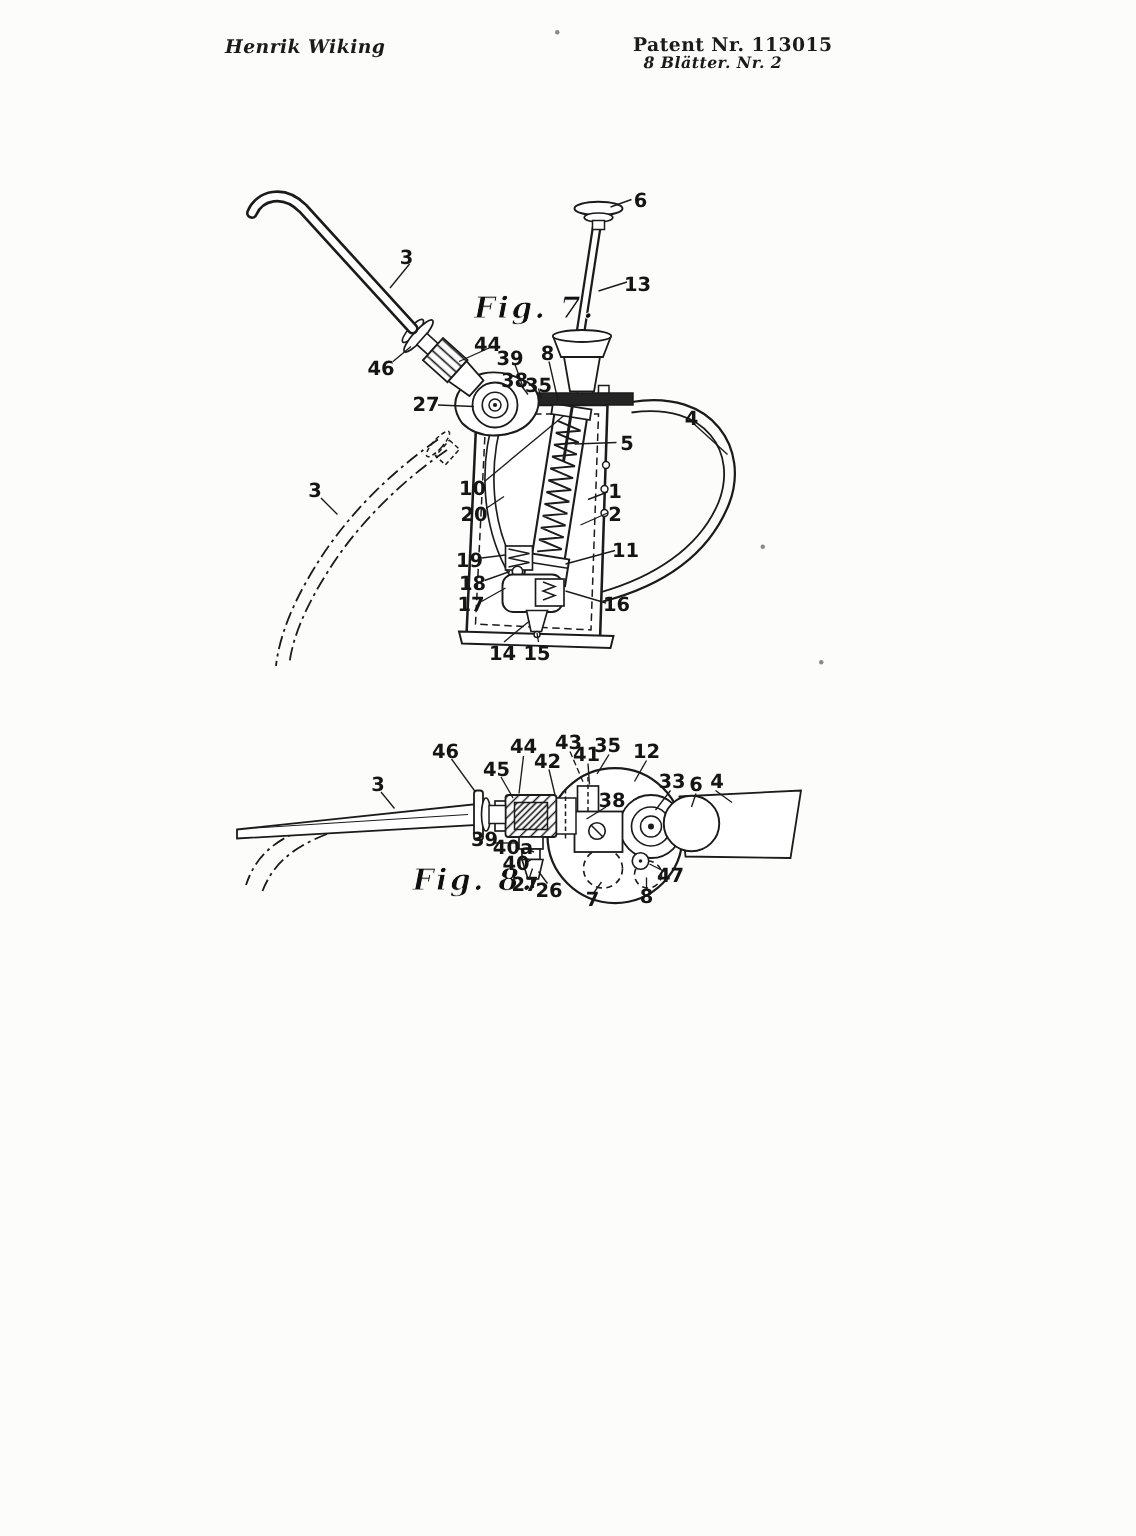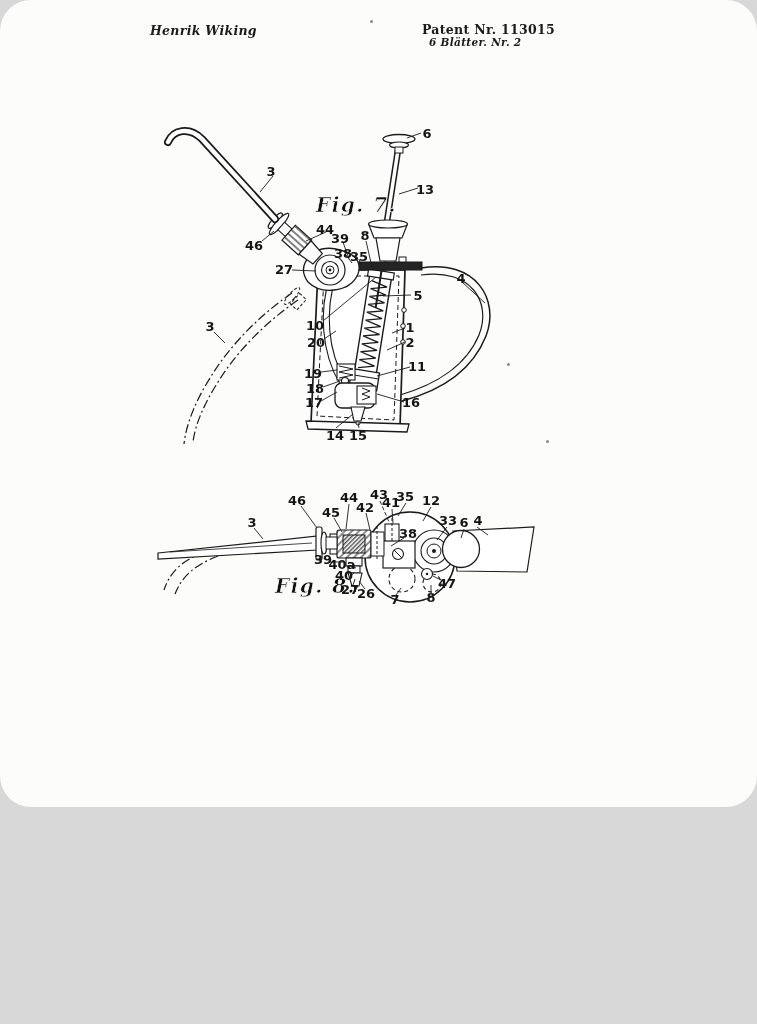"Henrik Wiking" .page { border-radius: 31px -> none; height: 807px -> 1024px }
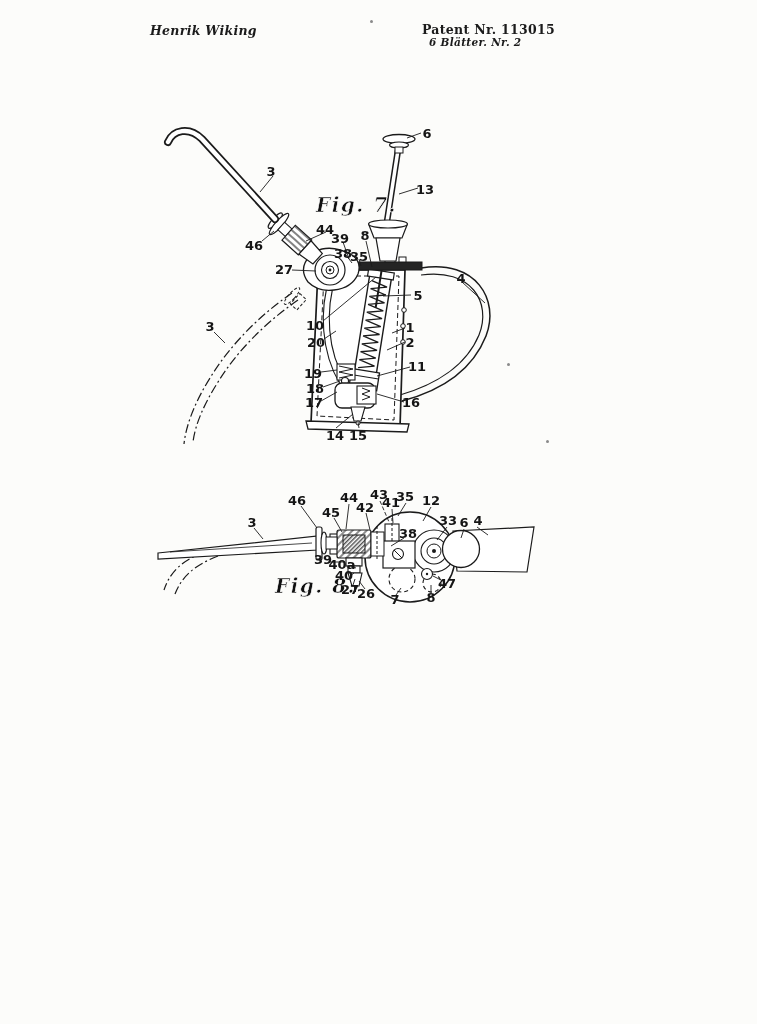"6 Blätter. Nr. 2" div.abs { text: 6 -> 8 }
